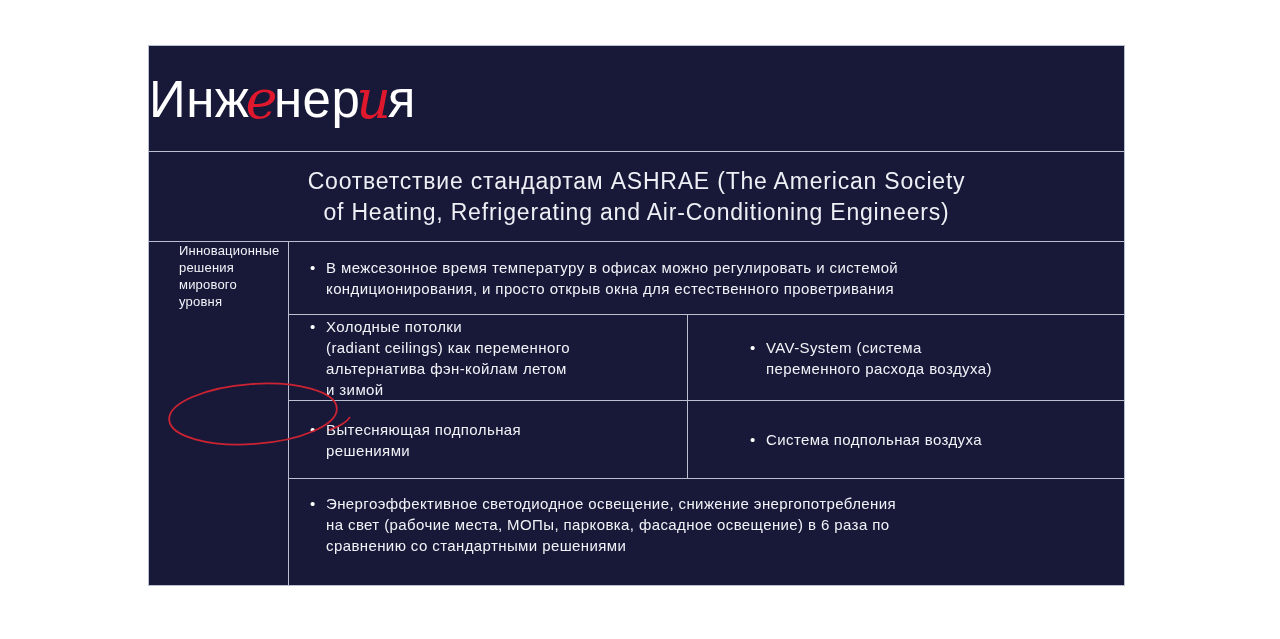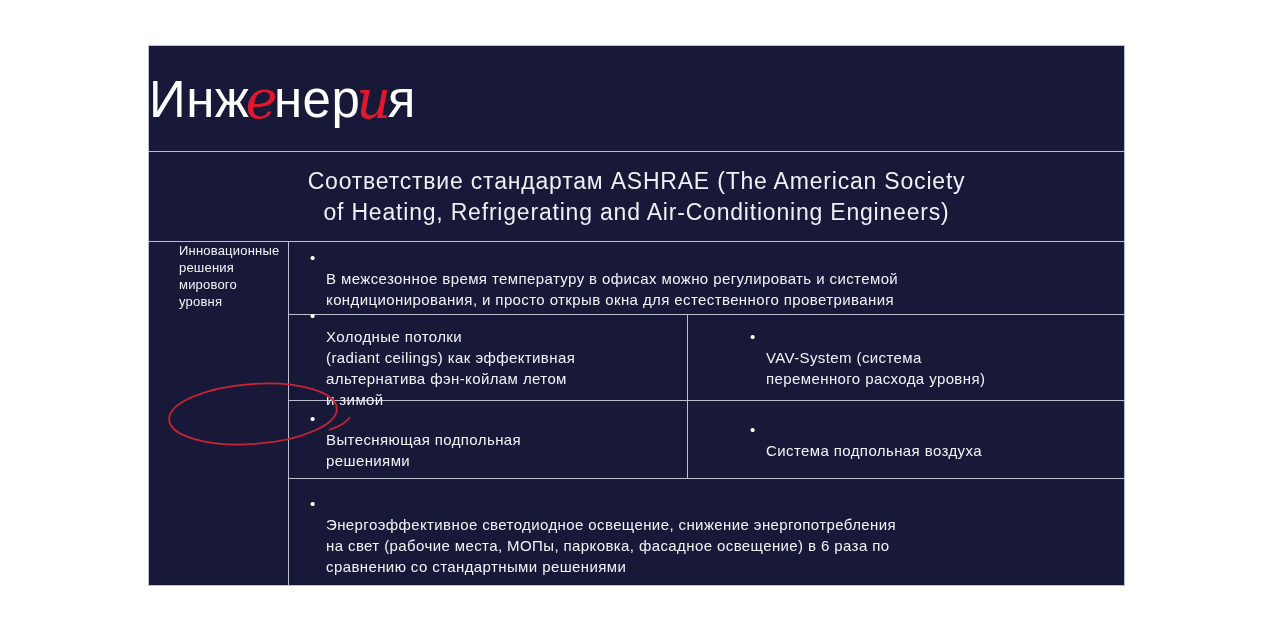"В межсезонное время температуру в" .li-text { margin-top: 21px -> none }
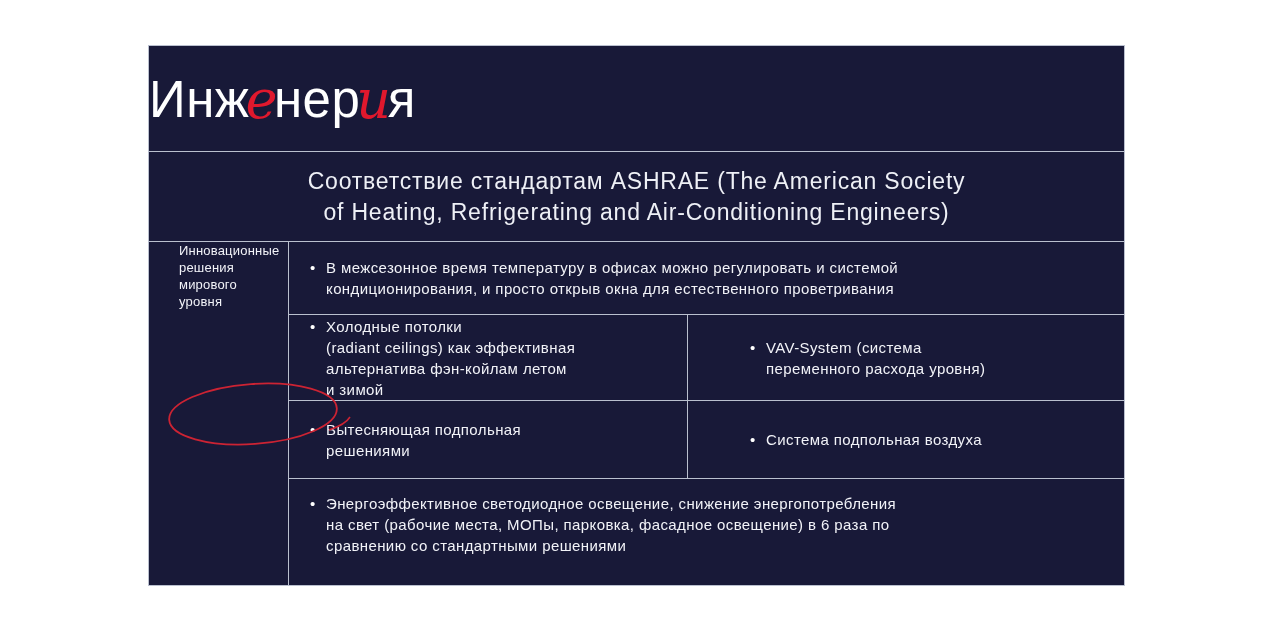"Холодные потолки" span.li-text { text: эффективная -> переменного }
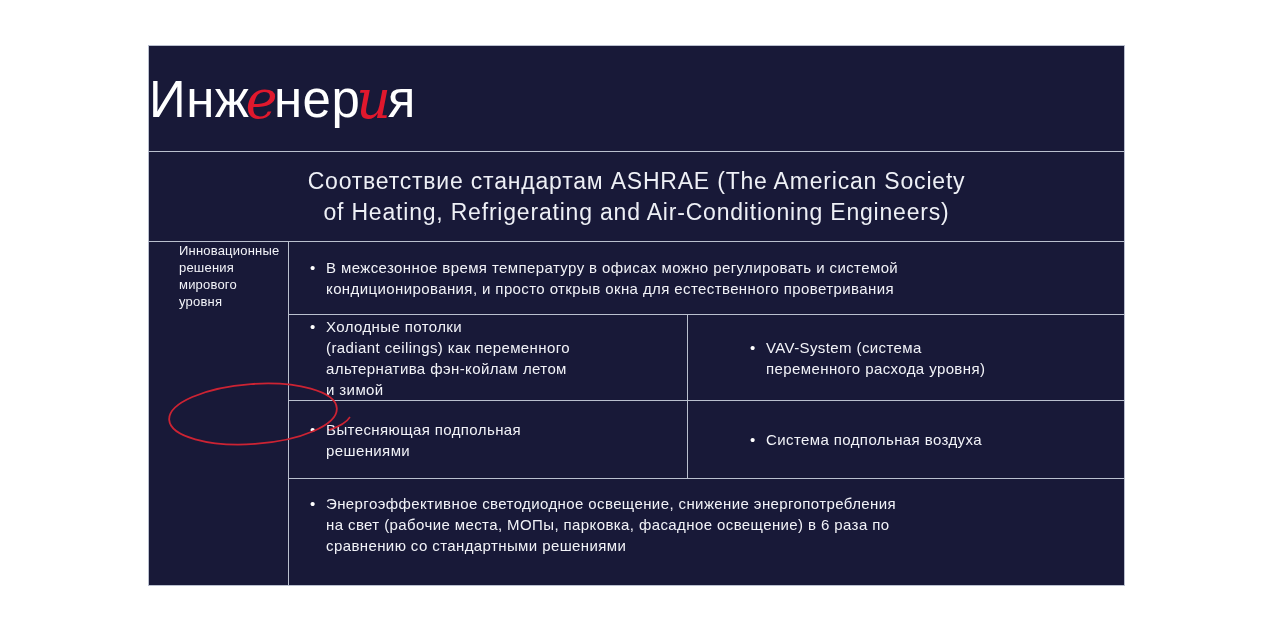"VAV-System (система" span.li-text { text: уровня -> воздуха }
